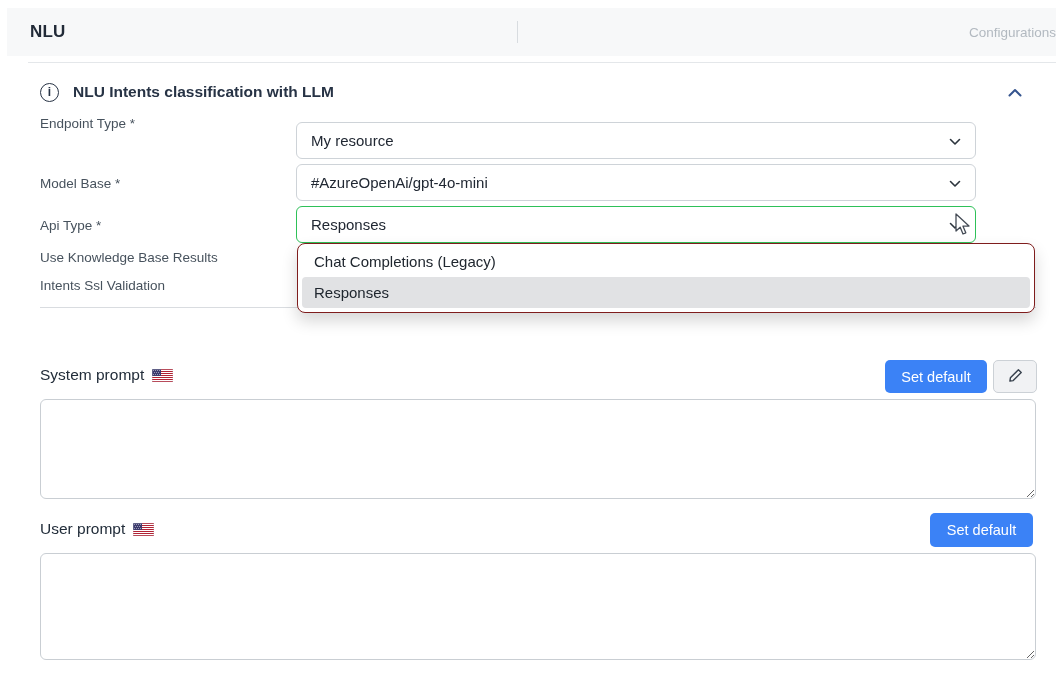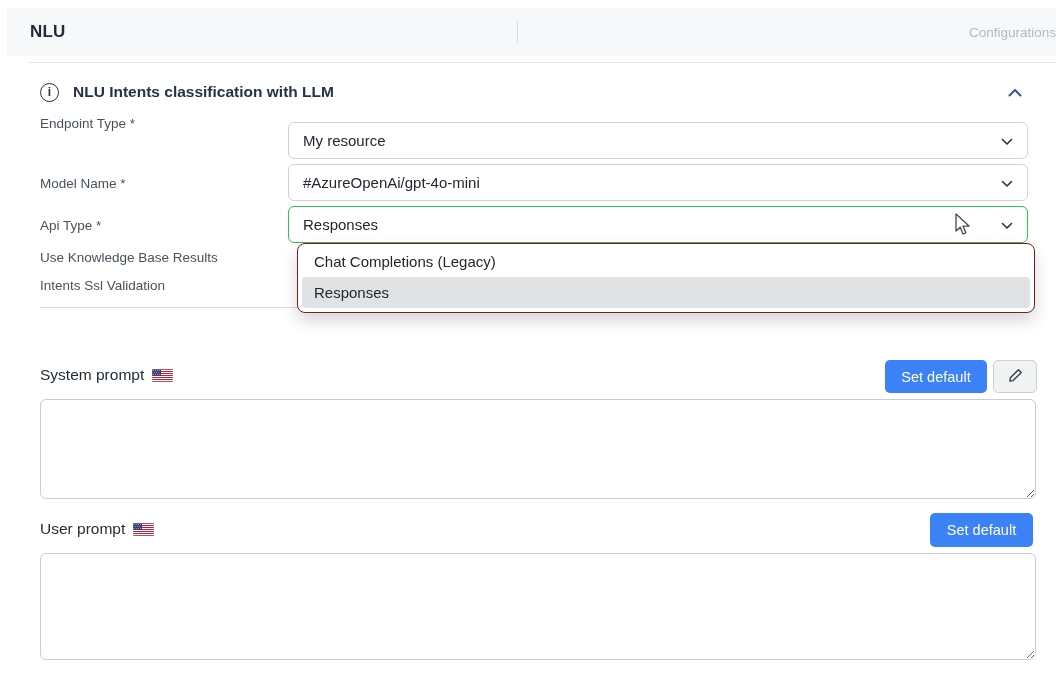"My resource" .select-box { left: 288px -> 296px; width: 740px -> 680px }
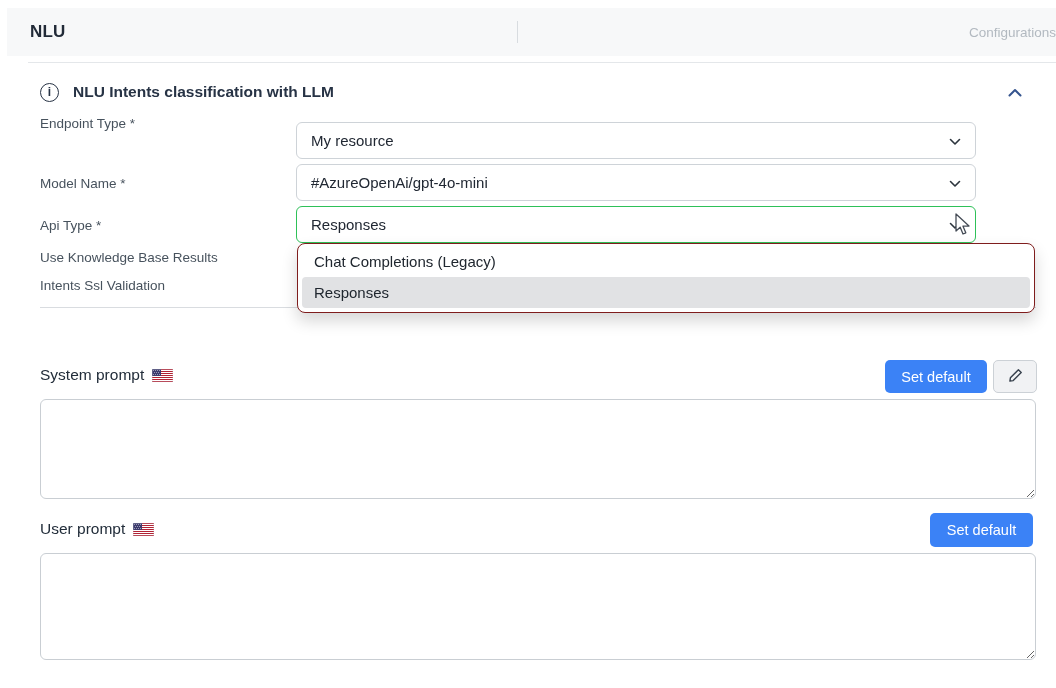"Model Name *" div.field-label { text: Name -> Base }
